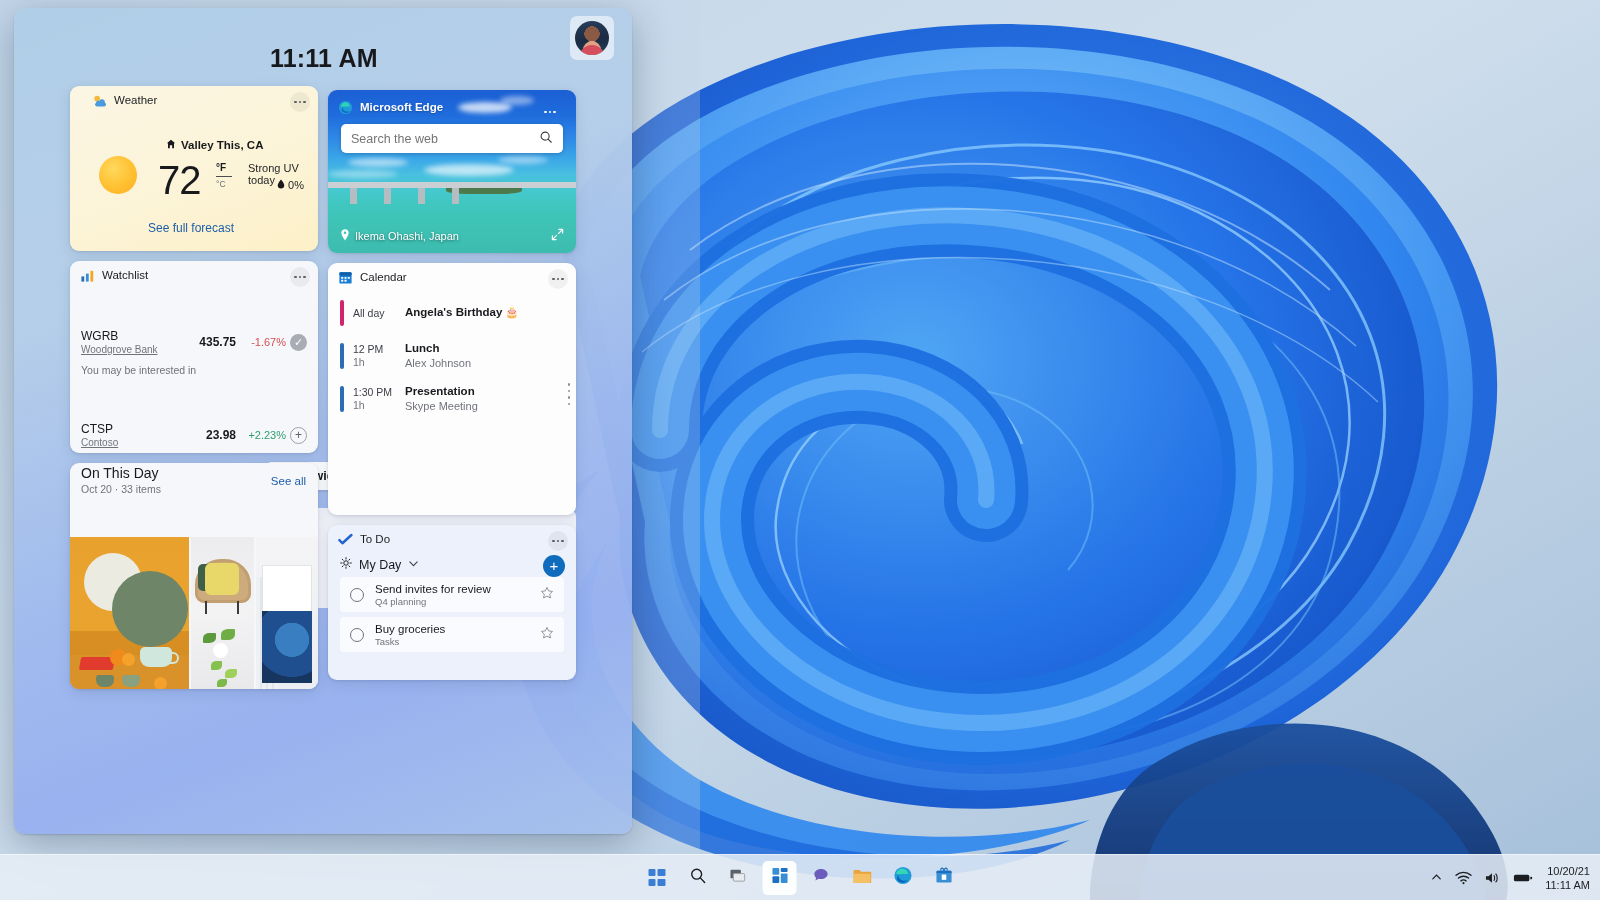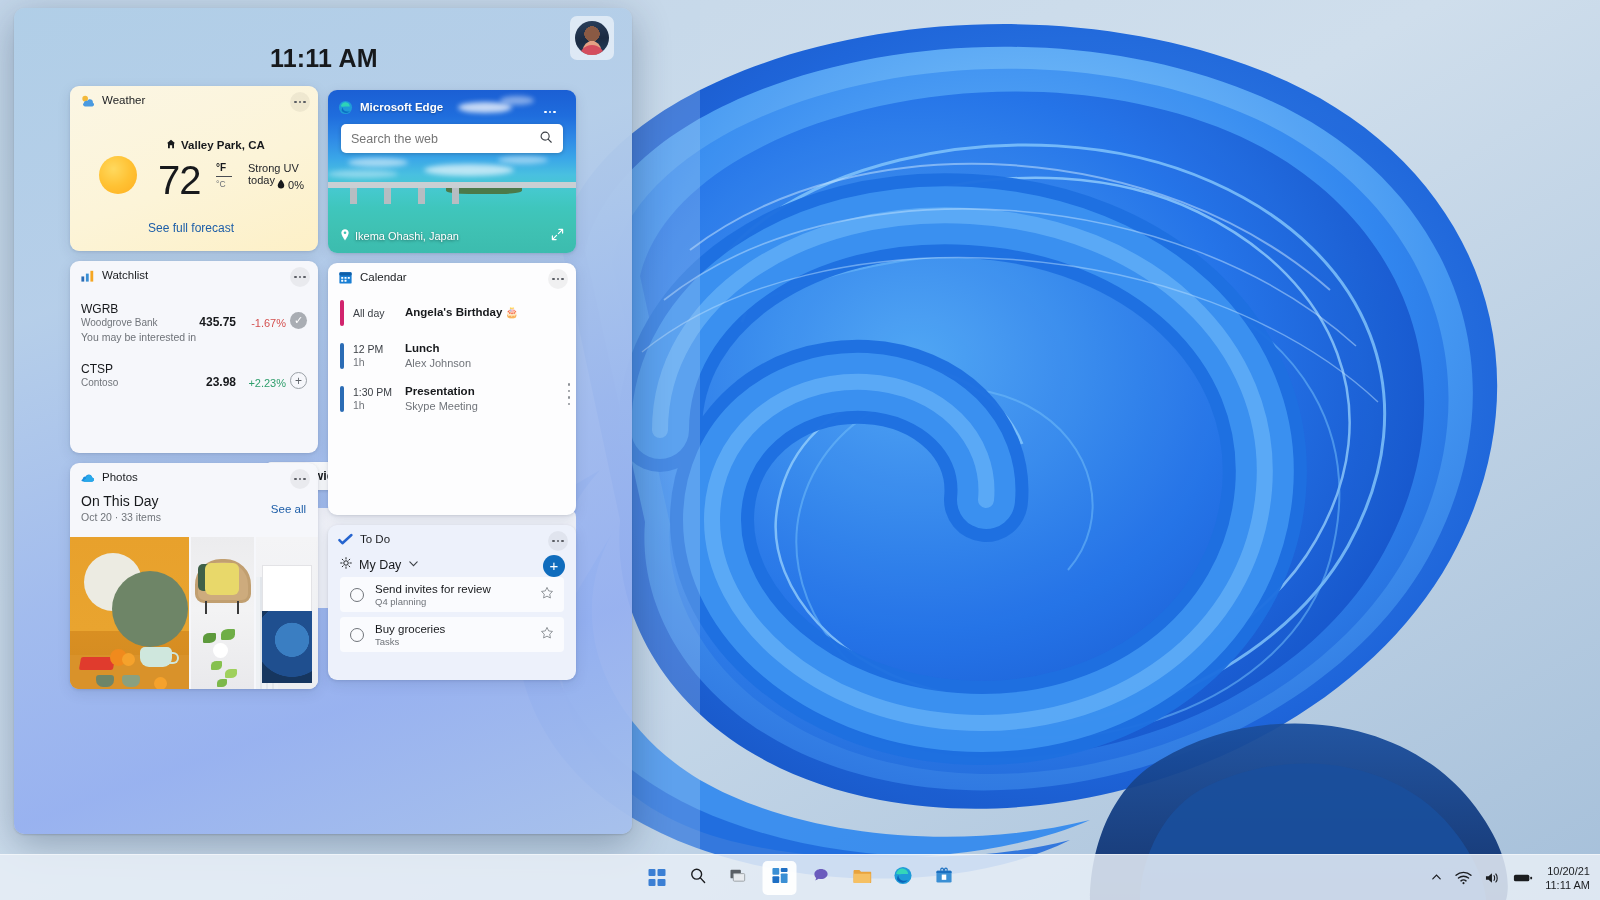"Weather" #weather-widget { padding-left: none -> 12px }
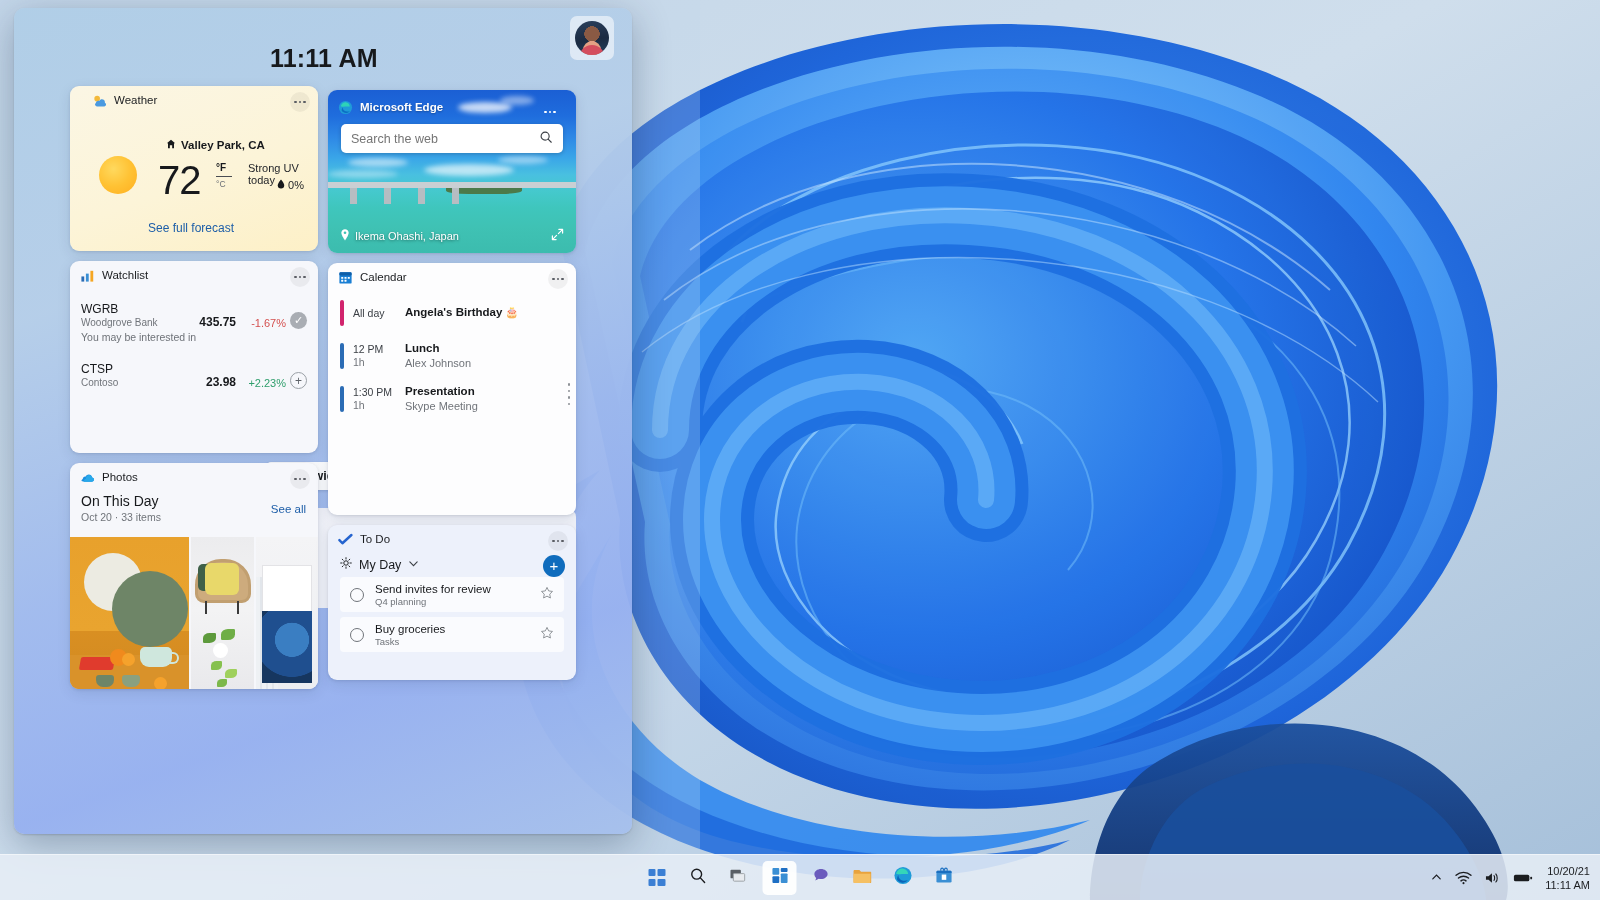"Valley Park, CA" span { text: Park -> This }
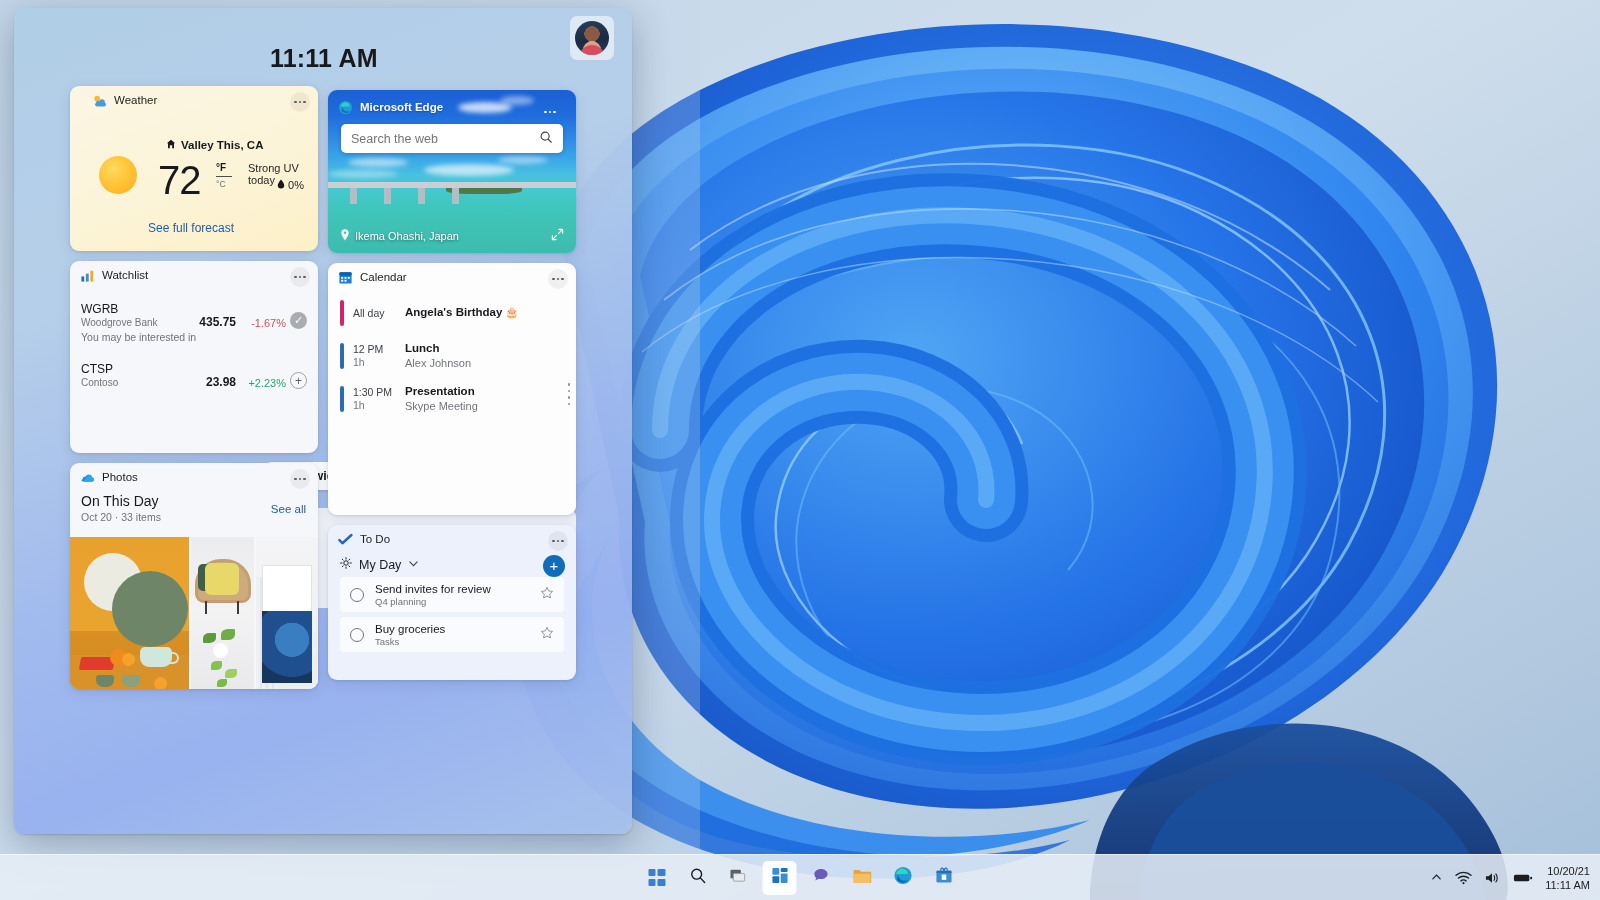"WGRB" .stock-row { align-items: flex-end -> center; margin-top: none -> 33px }
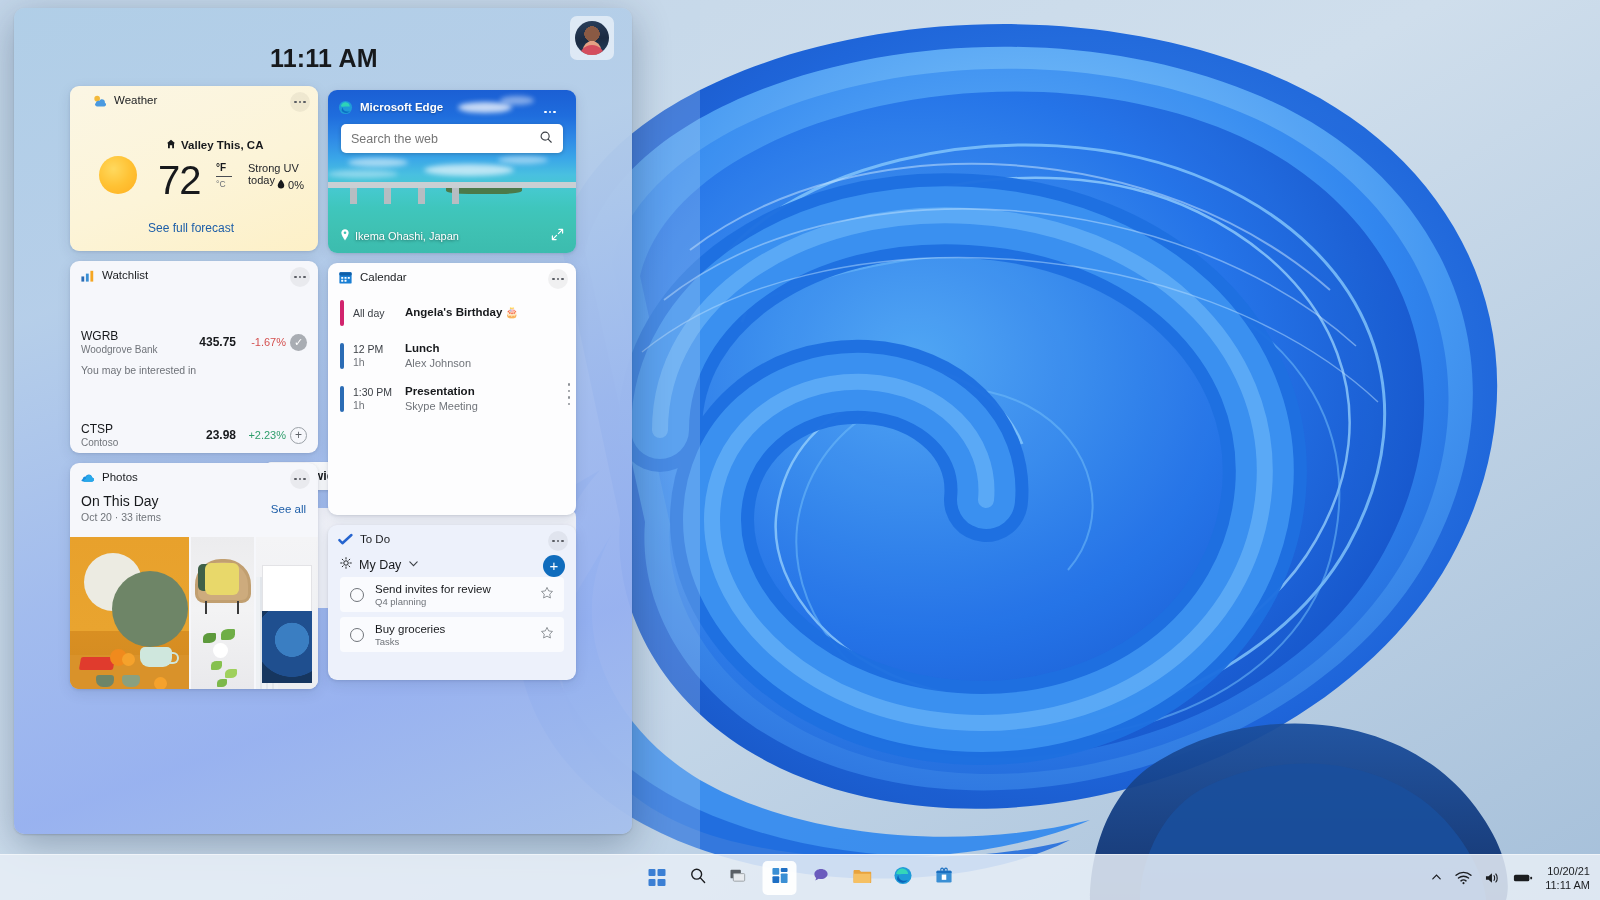"Woodgrove Bank" .stock-co { text-decoration: none -> underline }
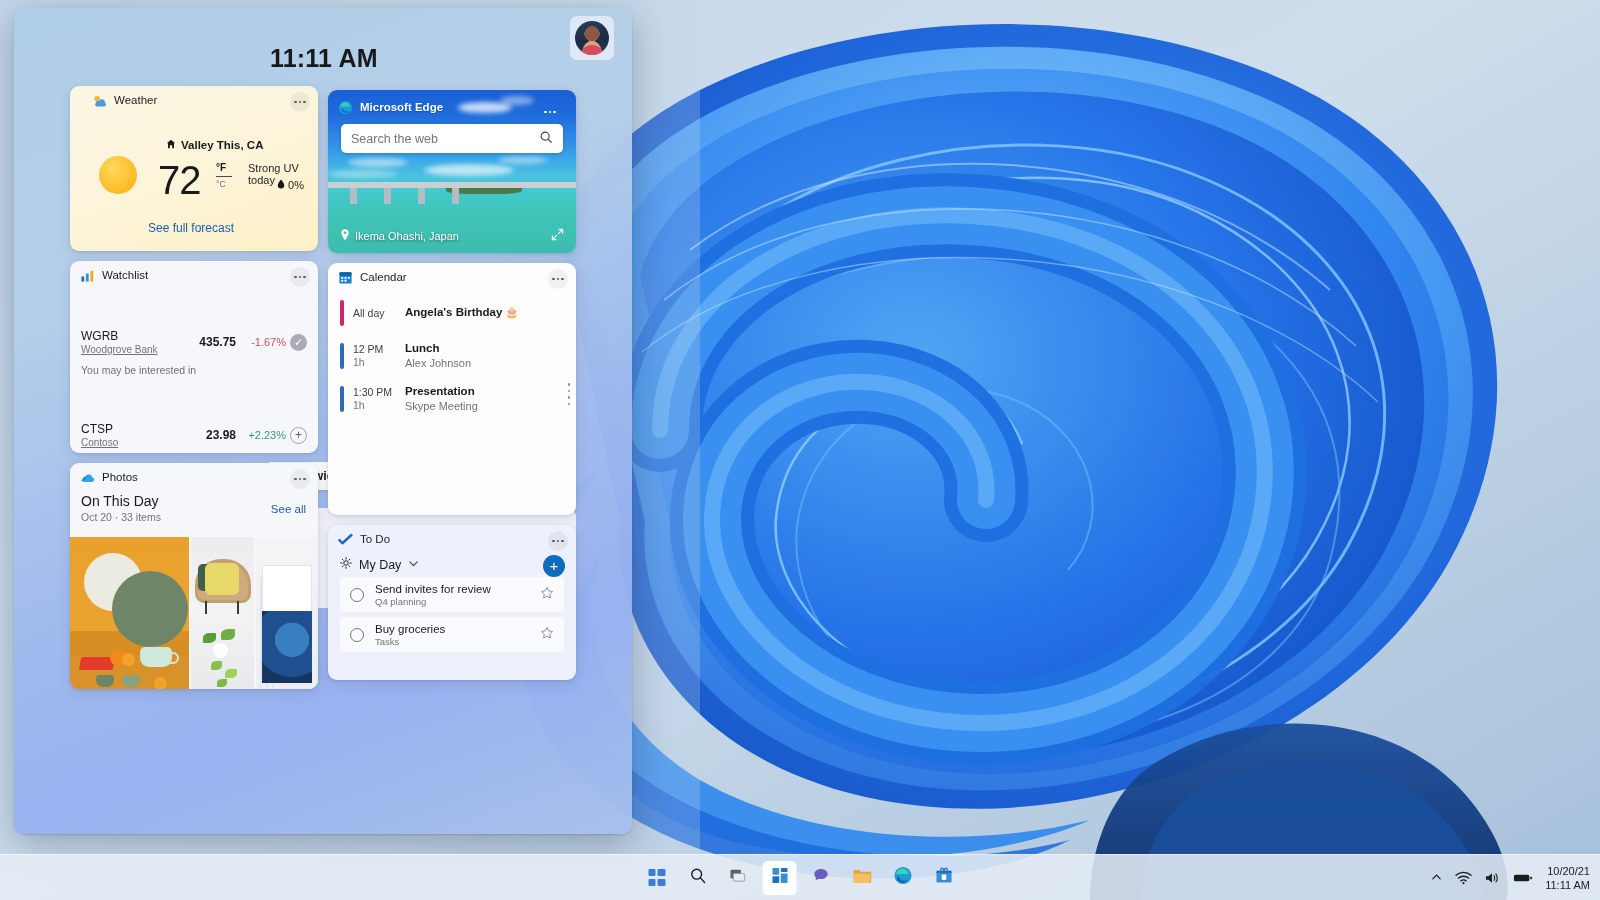"Photos" div.w-head { html: <div> <span> <svg> <path></path> <path></path> </svg> </span> <span>Photos</span> <span> <i></i> <i></i> <i></i> </span> </div> -> none }
